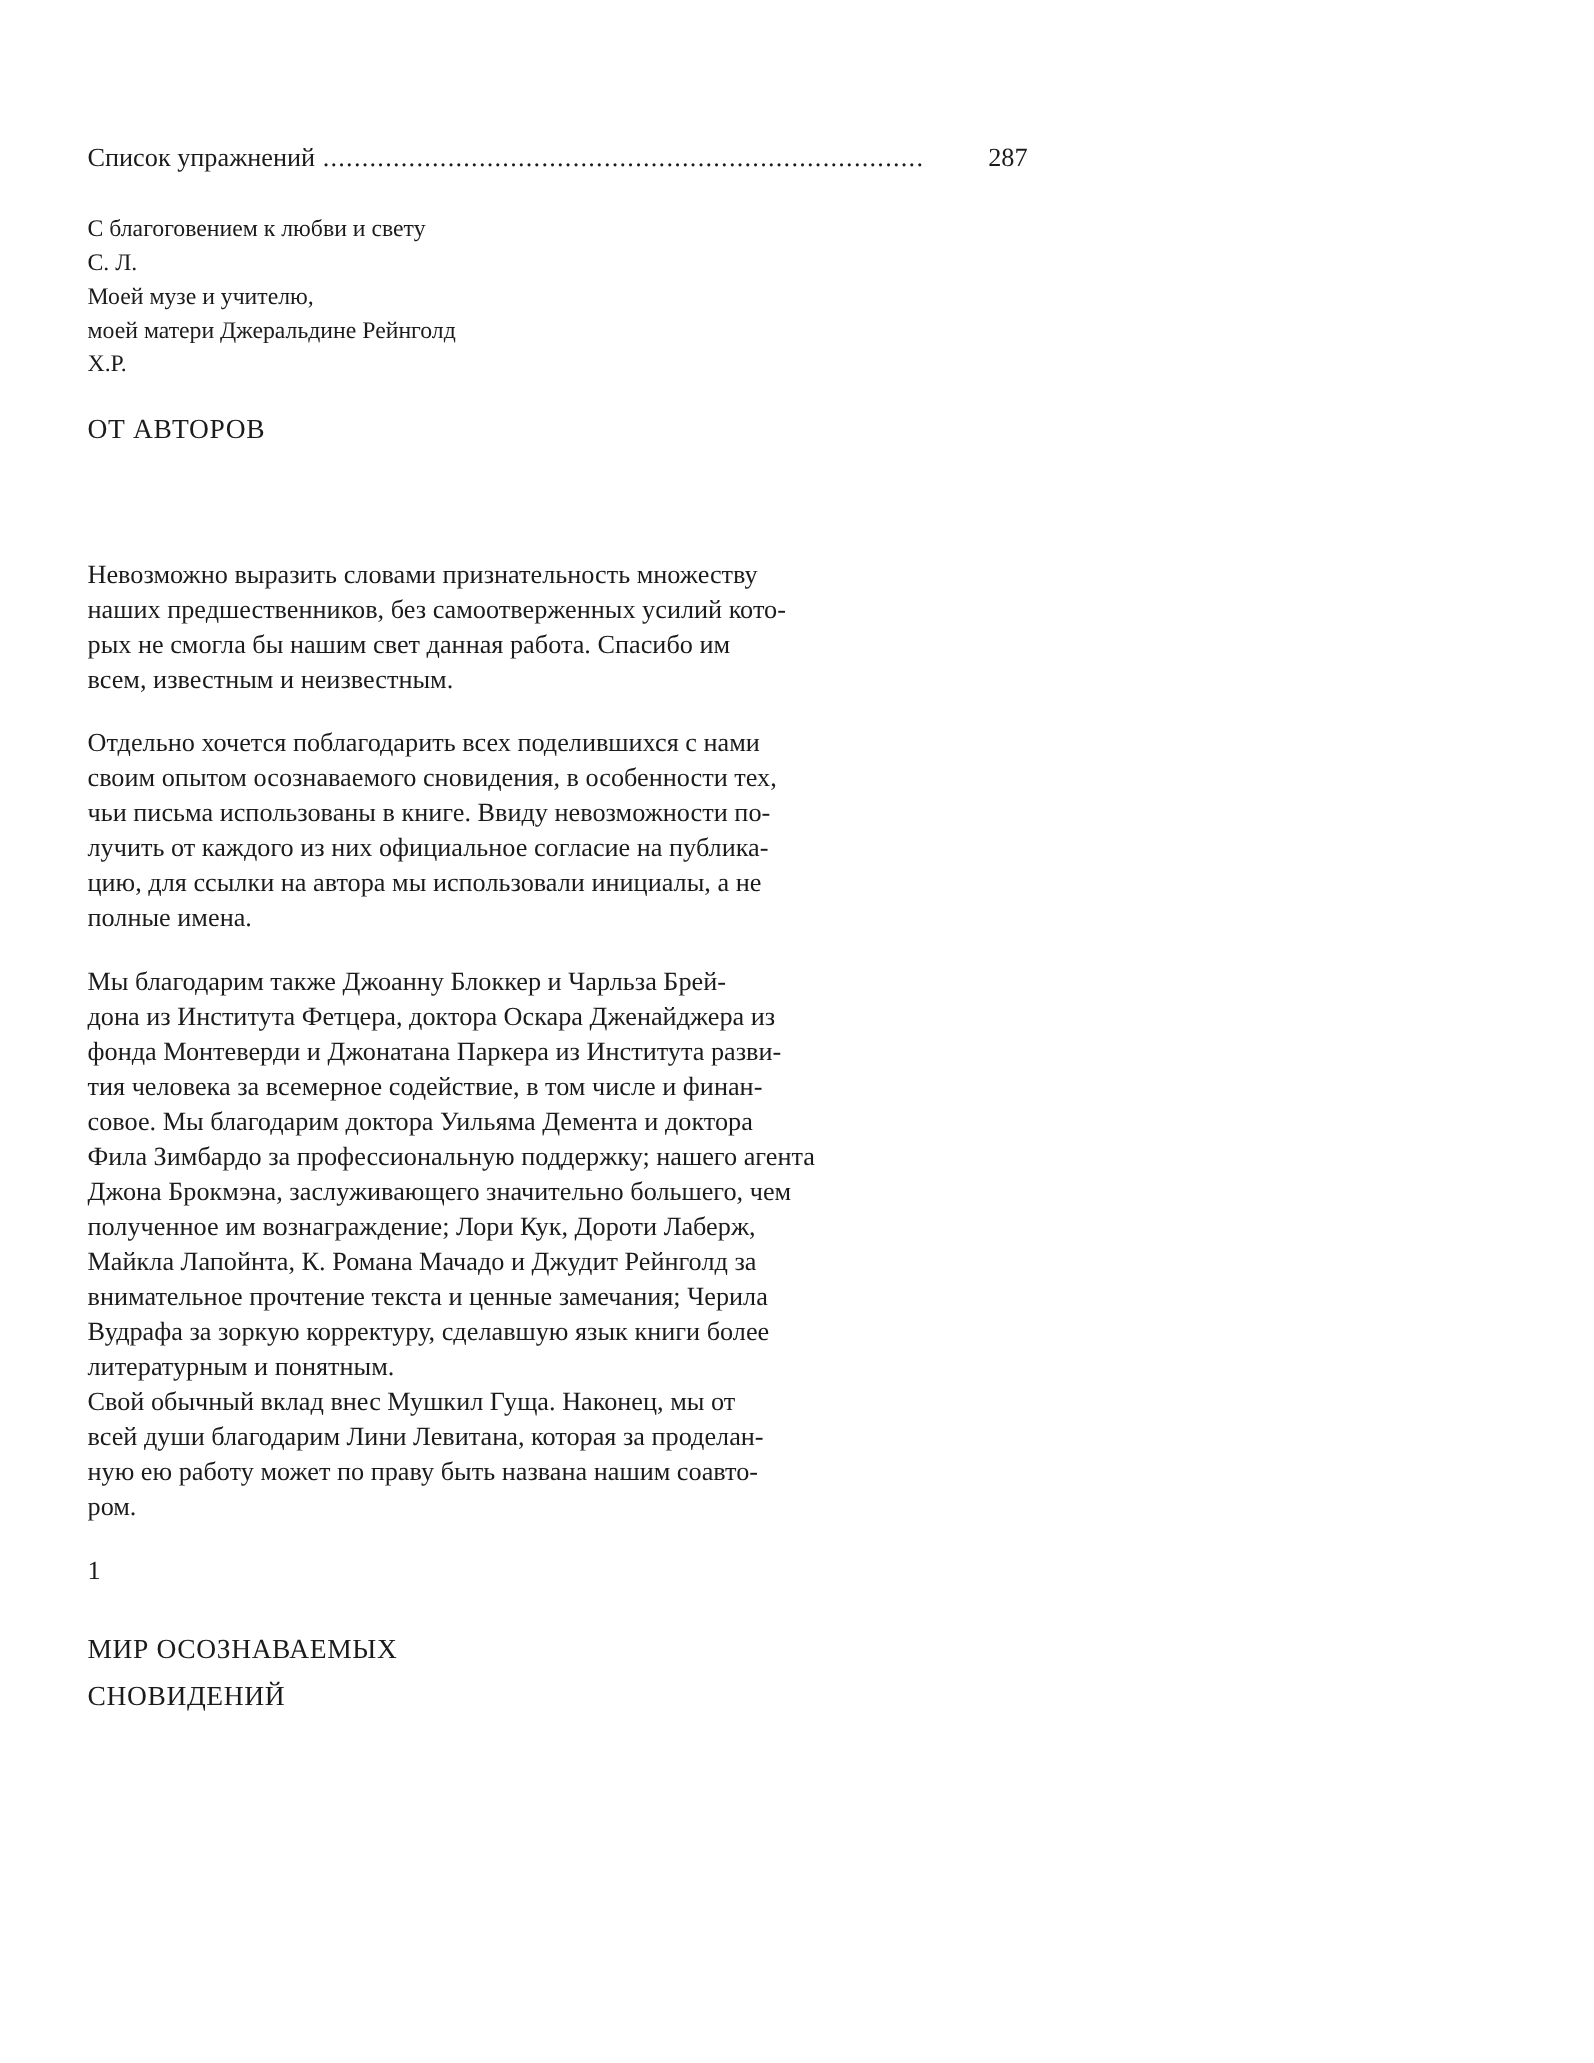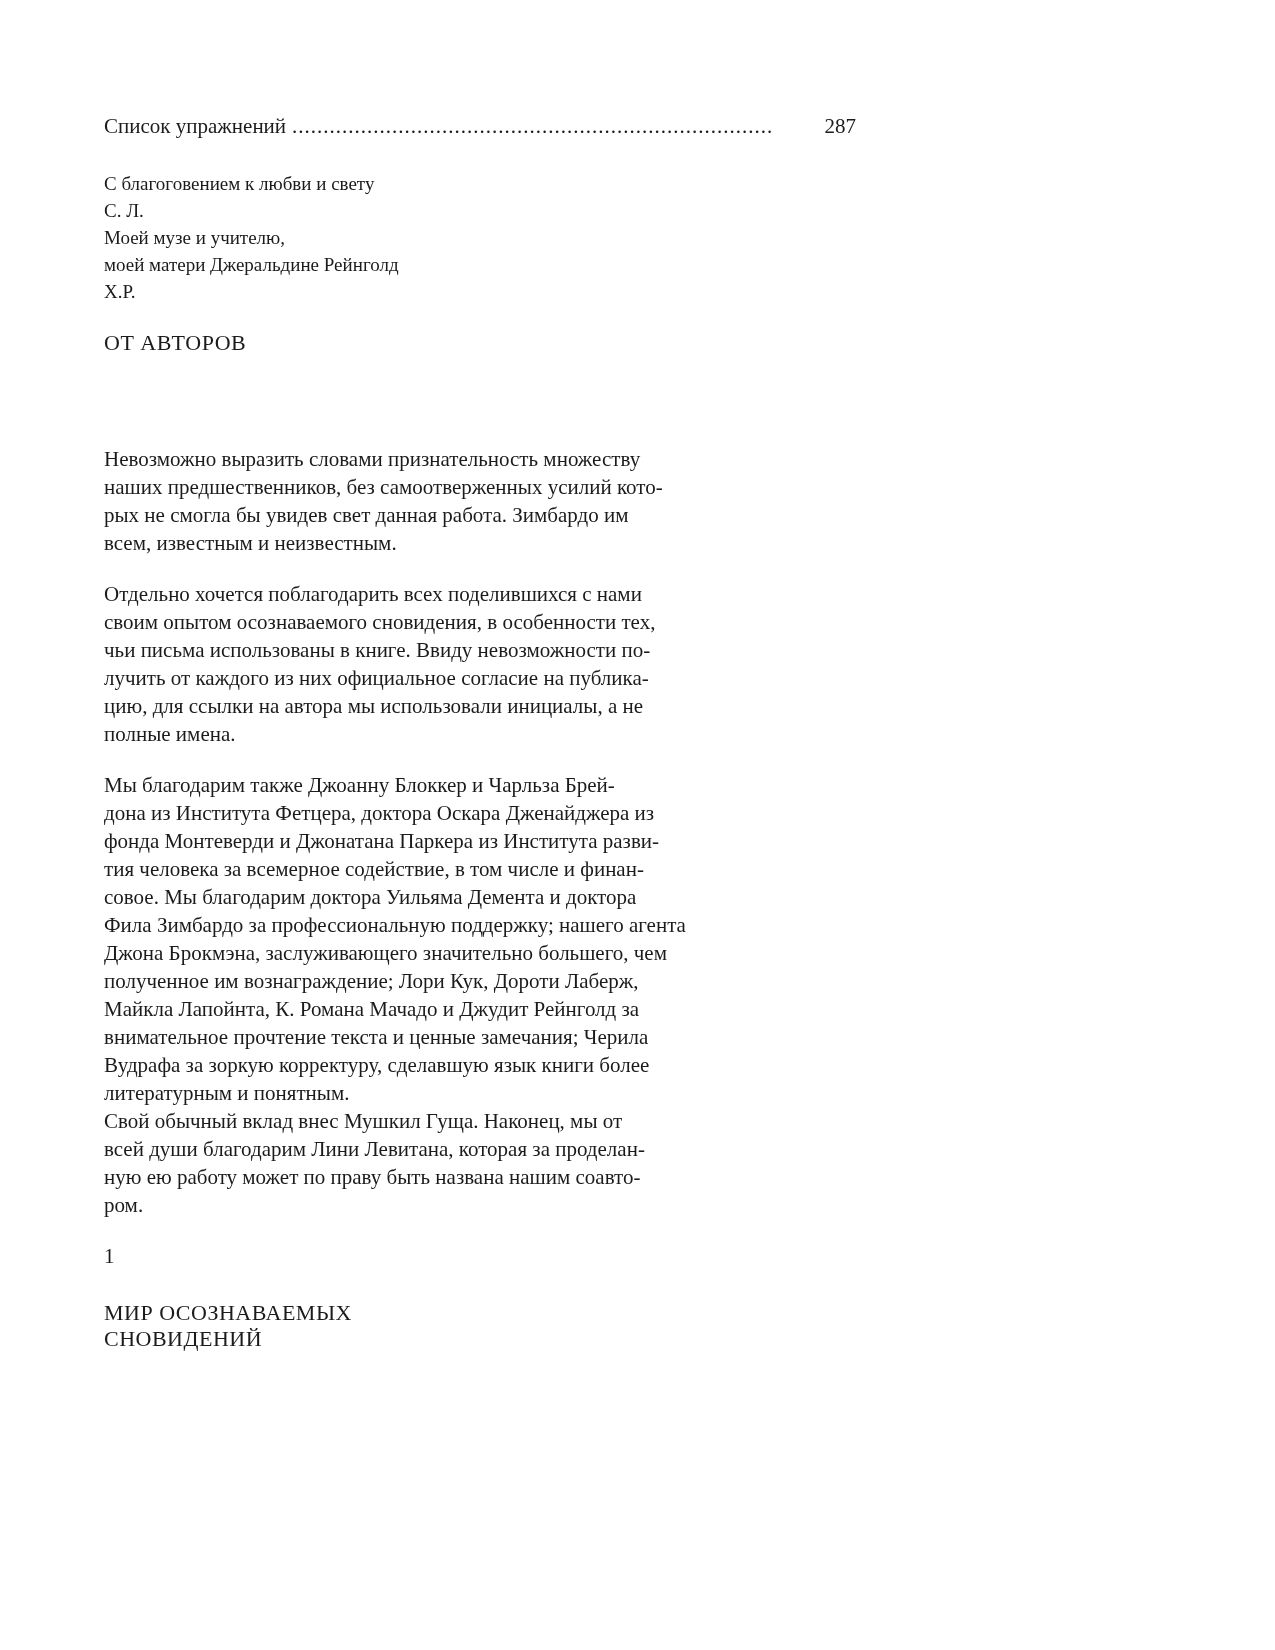"Список упражнений" .page { padding: 112px 170px 0 104px -> 112px 170px 0 70px }
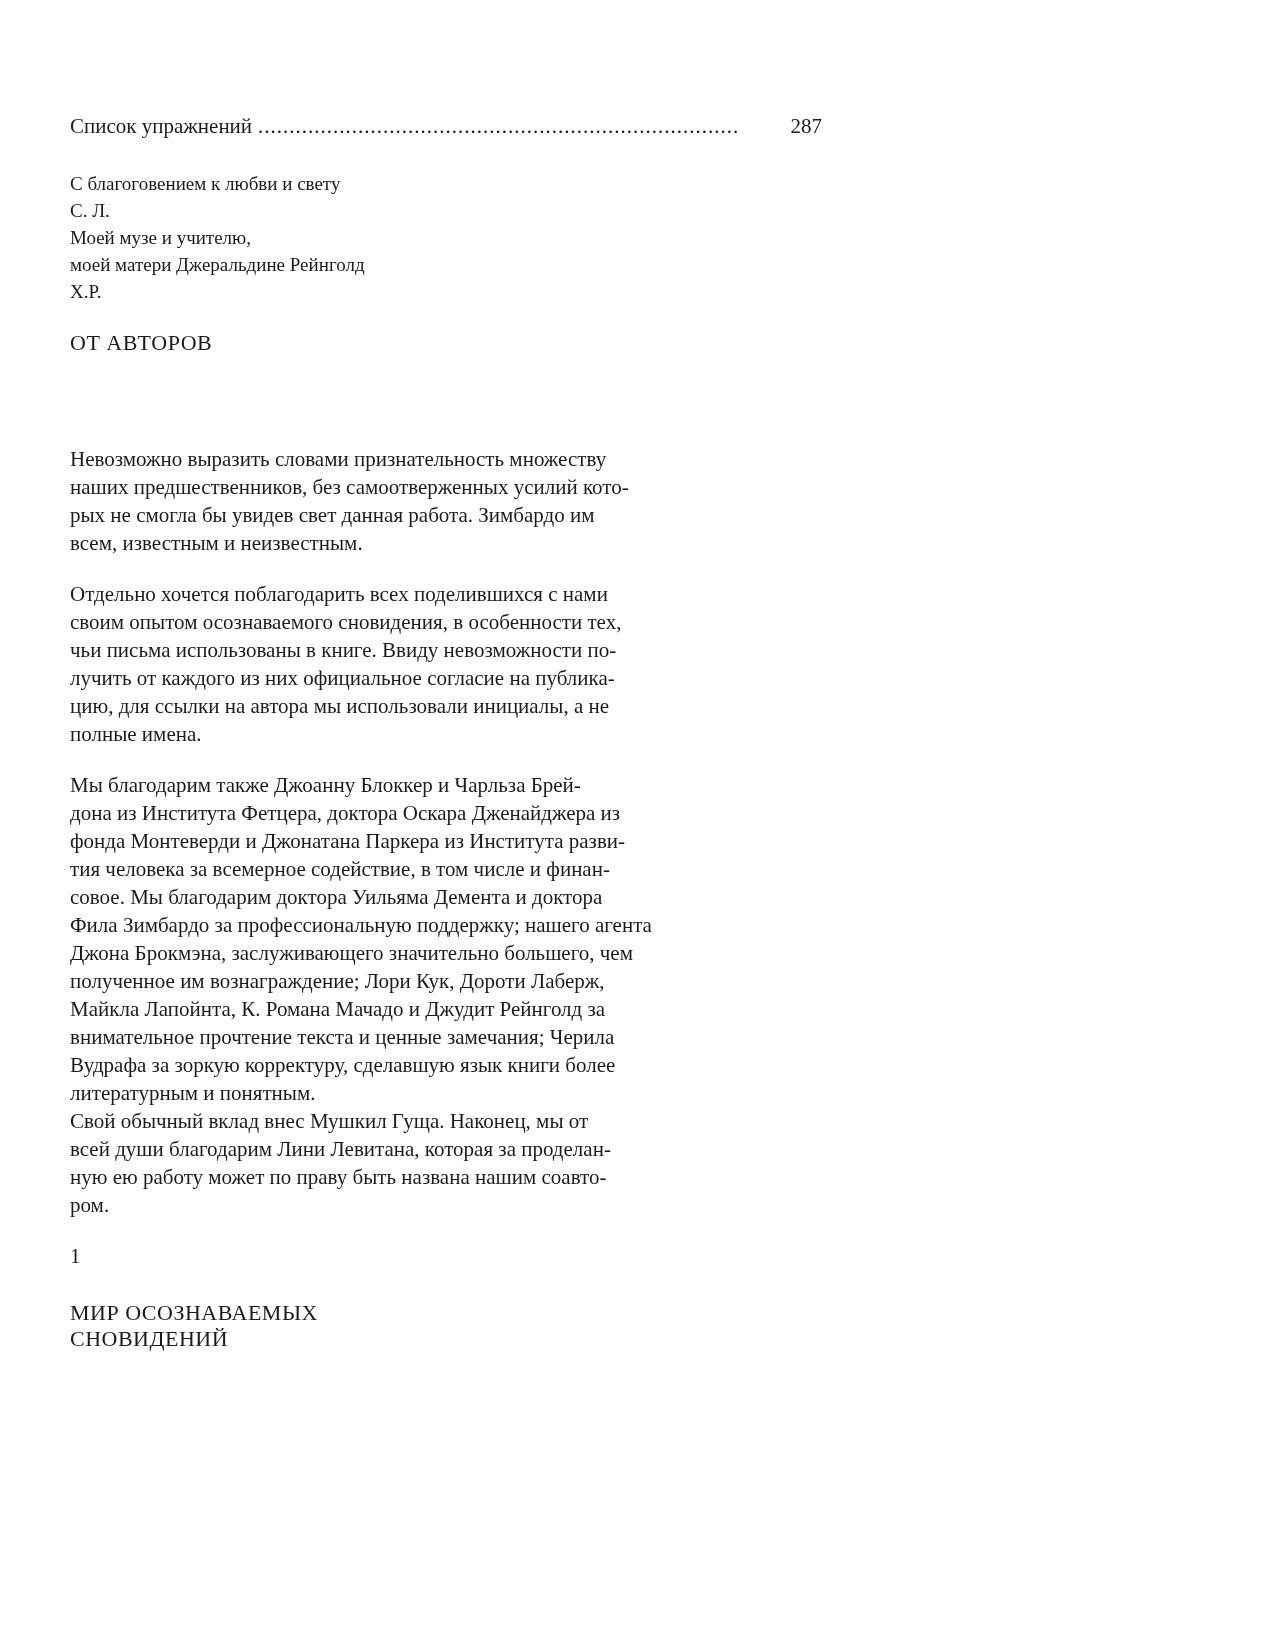"Невозможно выразить словами" p.para { text: увидев свет данная работа. Зимбардо -> нашим свет данная работа. Спасибо }
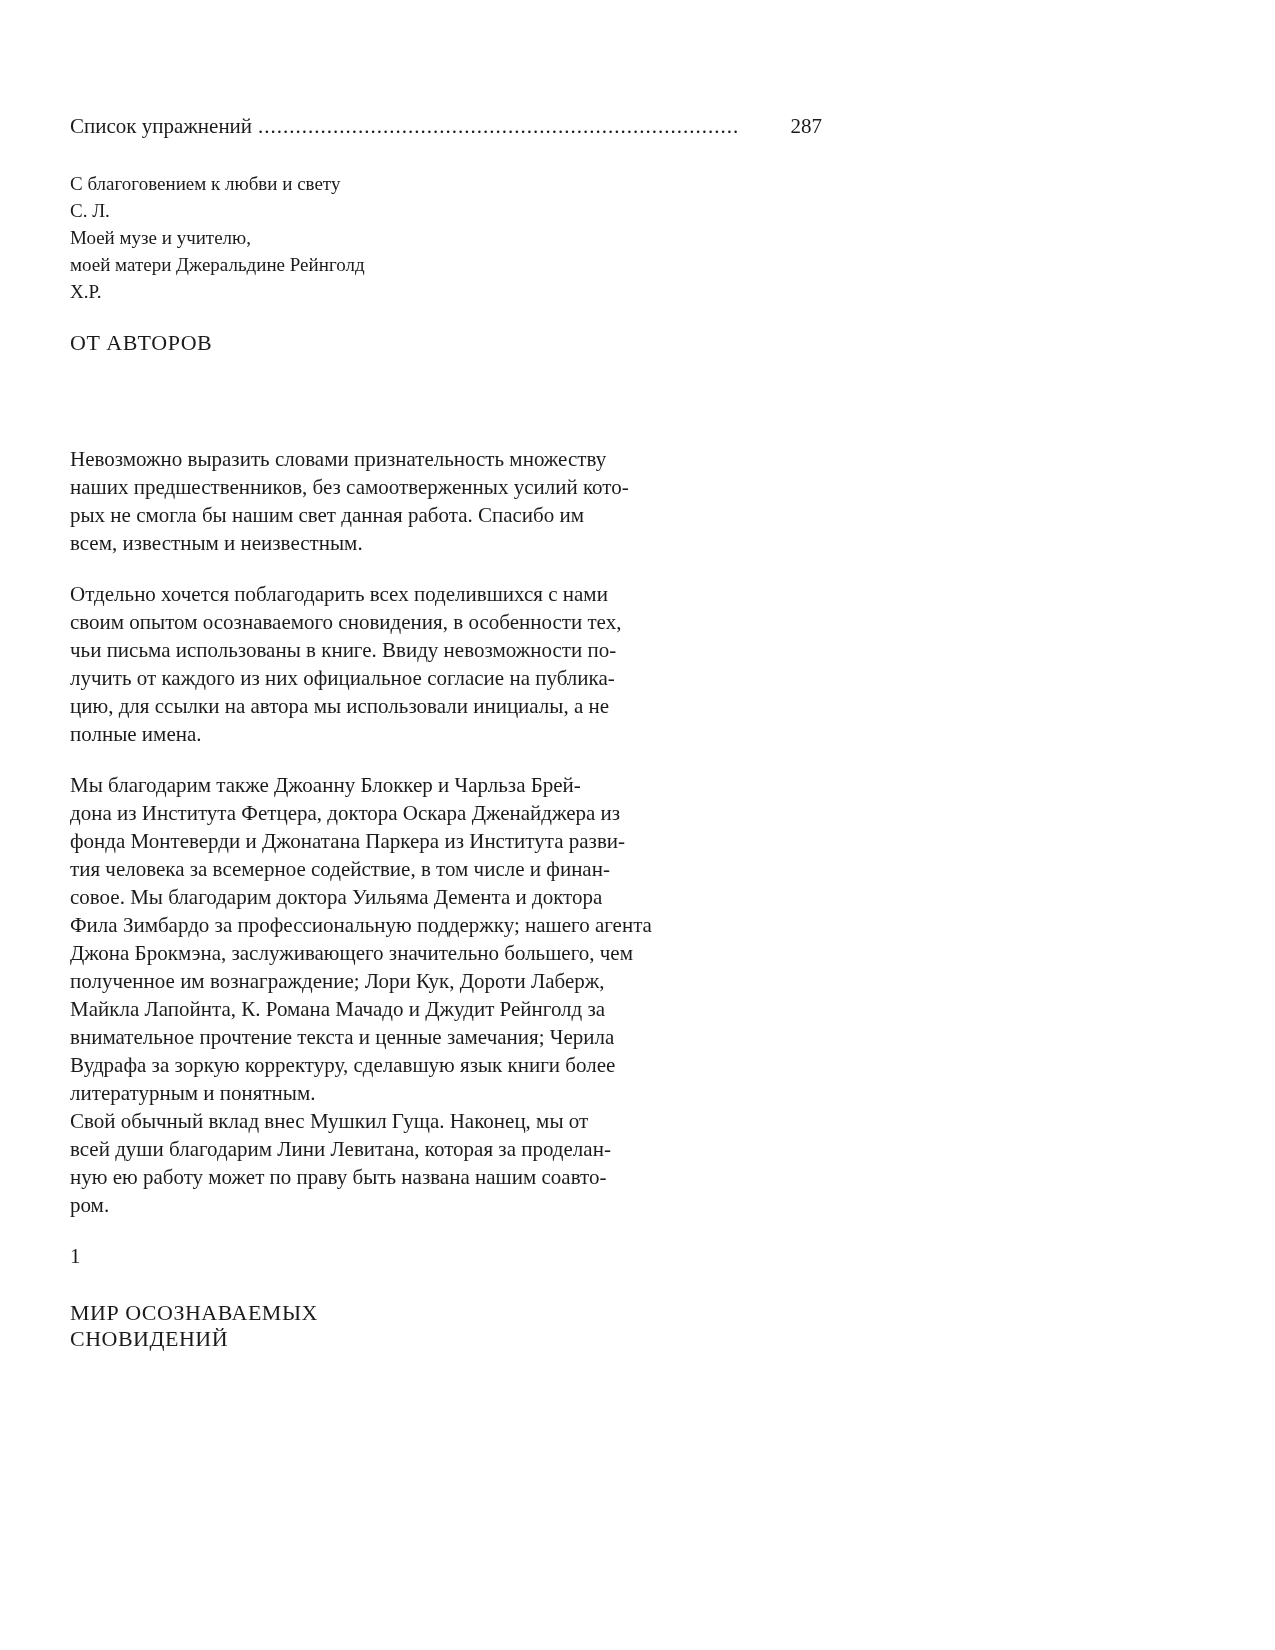"МИР ОСОЗНАВАЕМЫХ" .chapter-title { line-height: 26px -> 38px }
